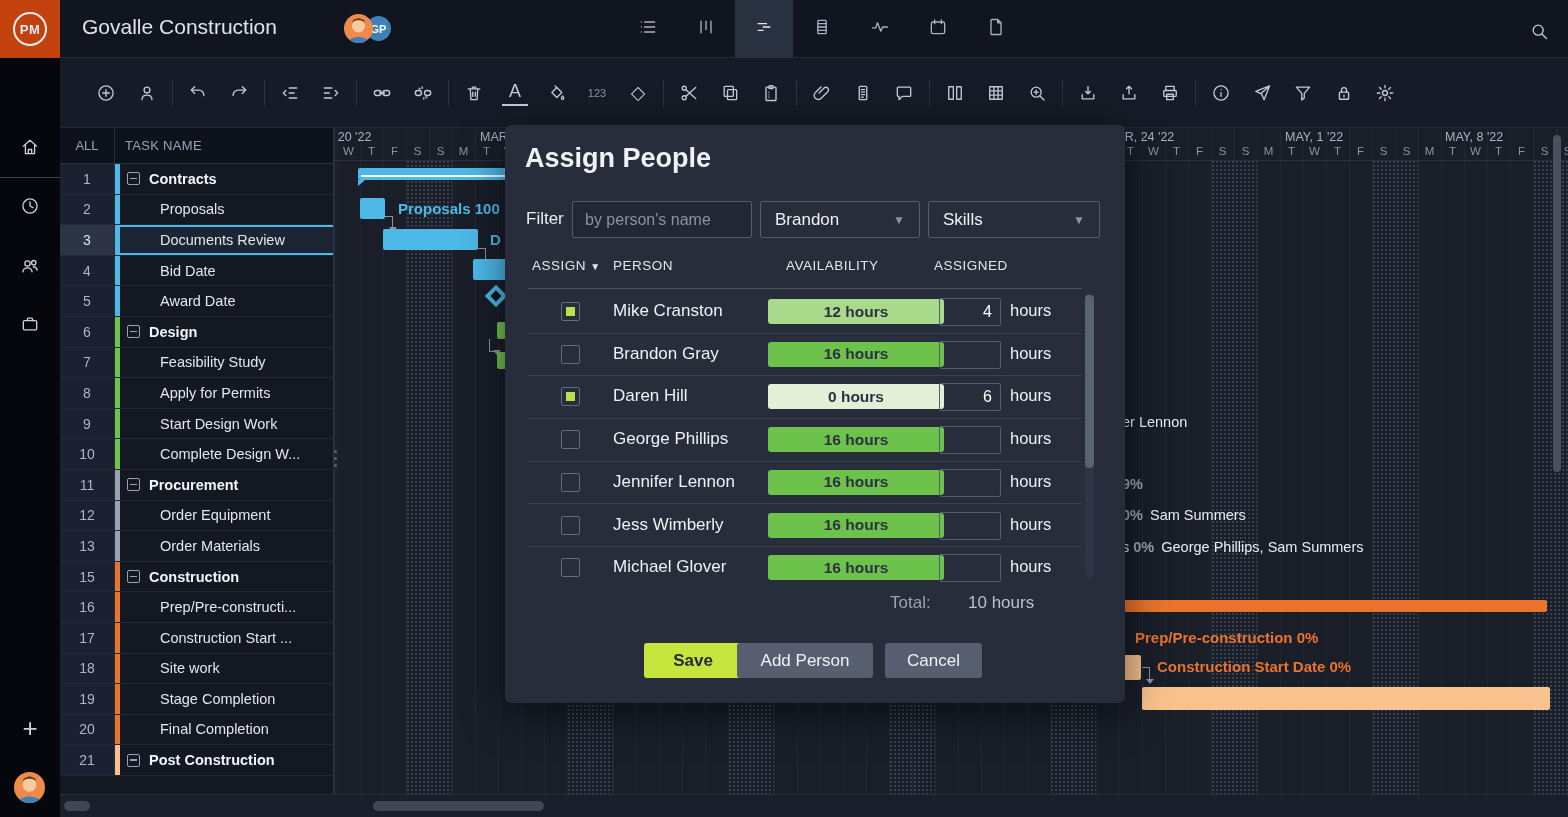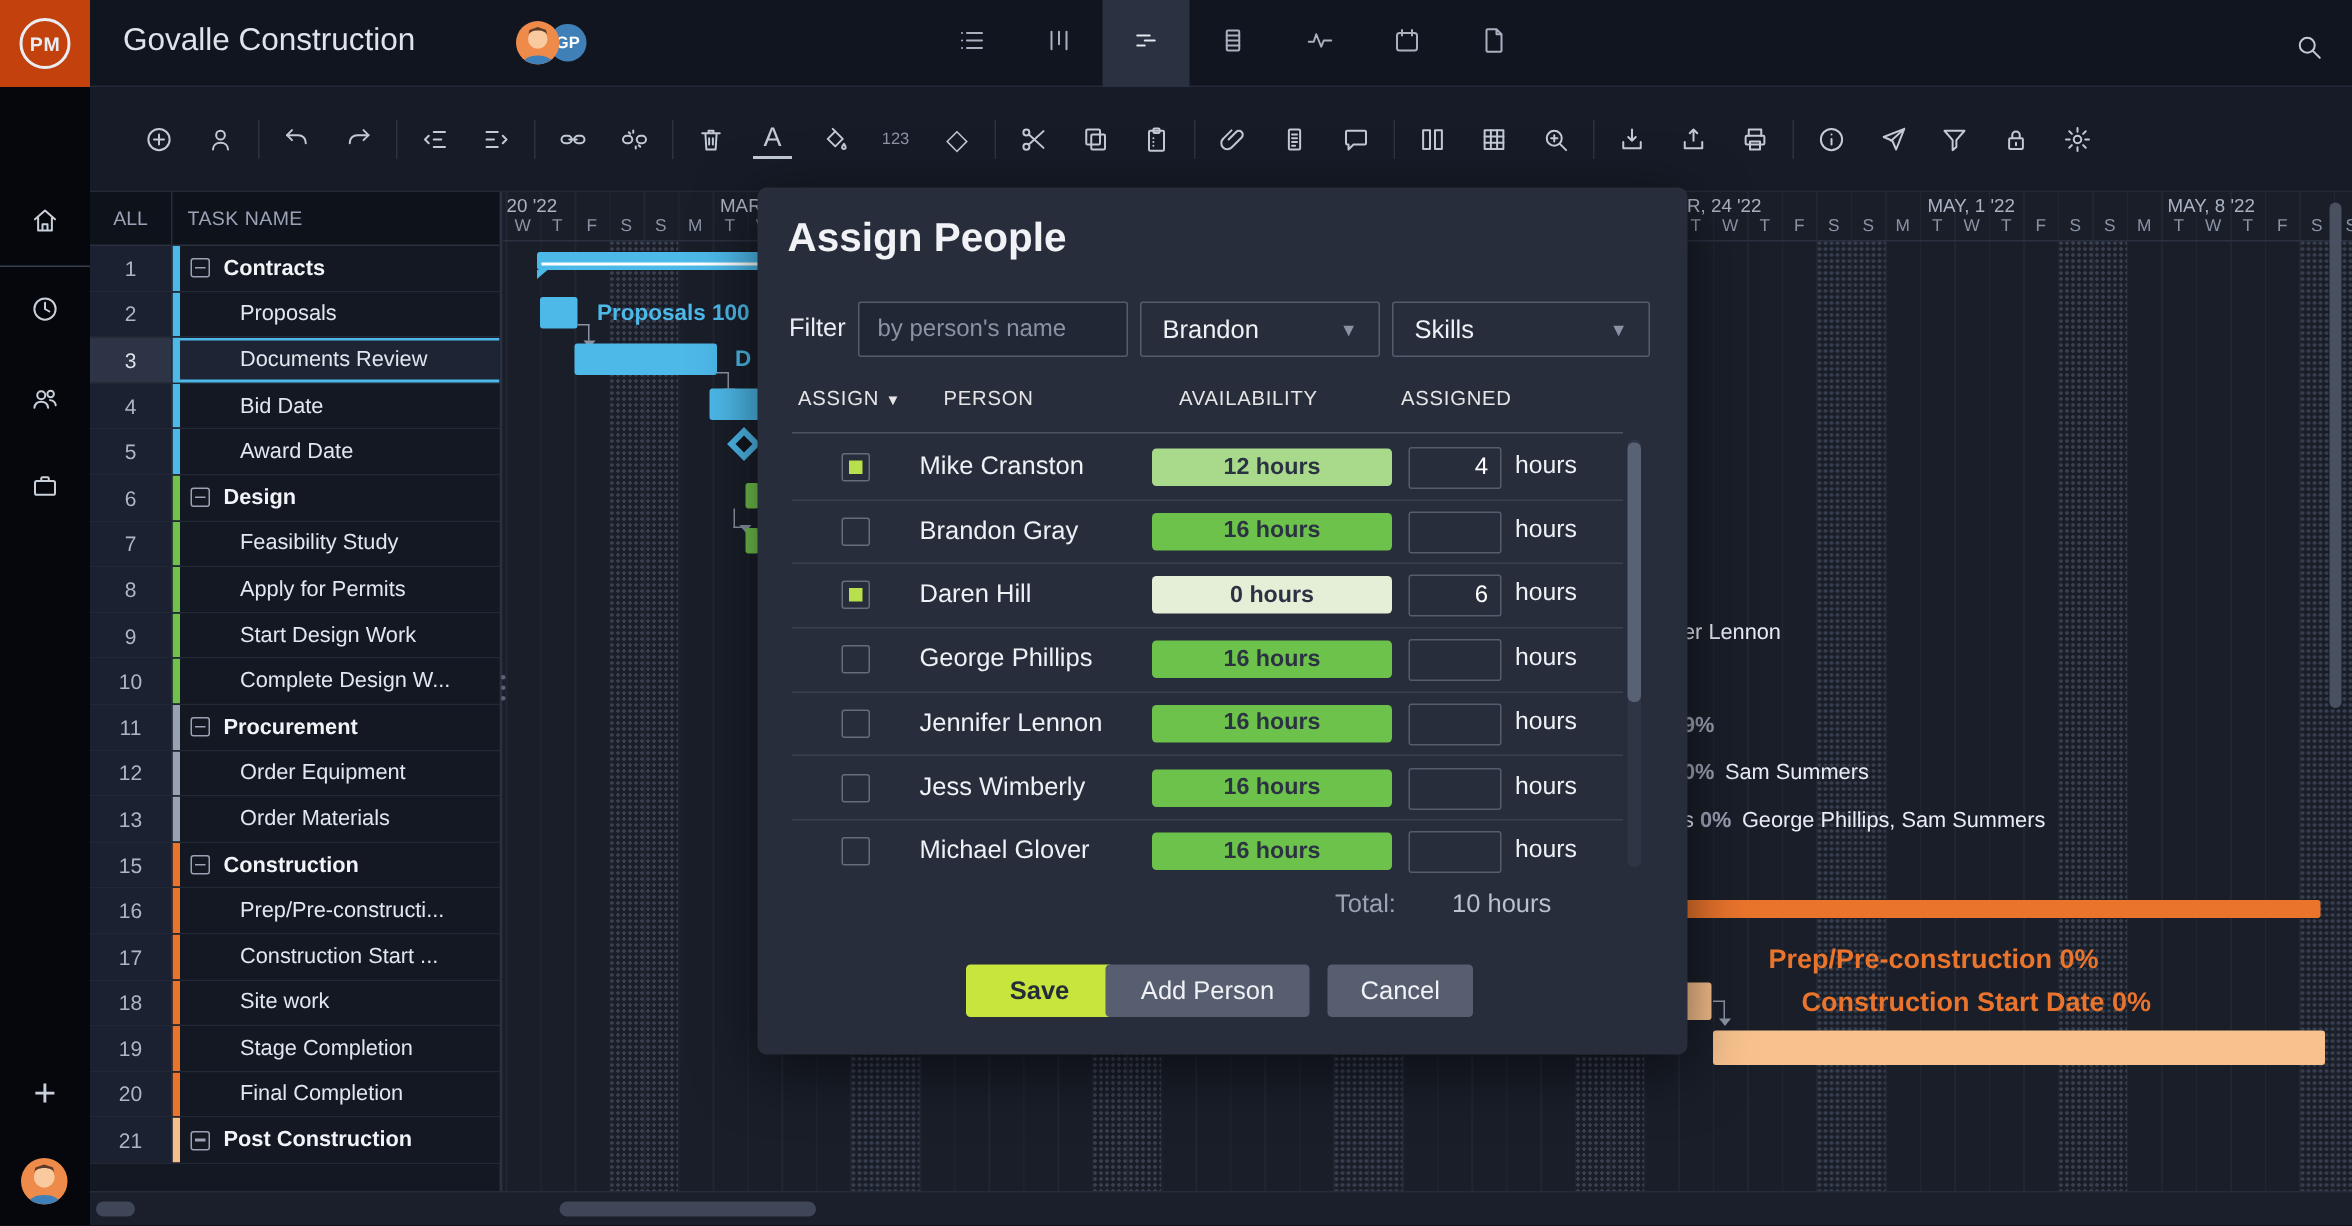"PERSON" div.m-col { left: 124px -> 108px }
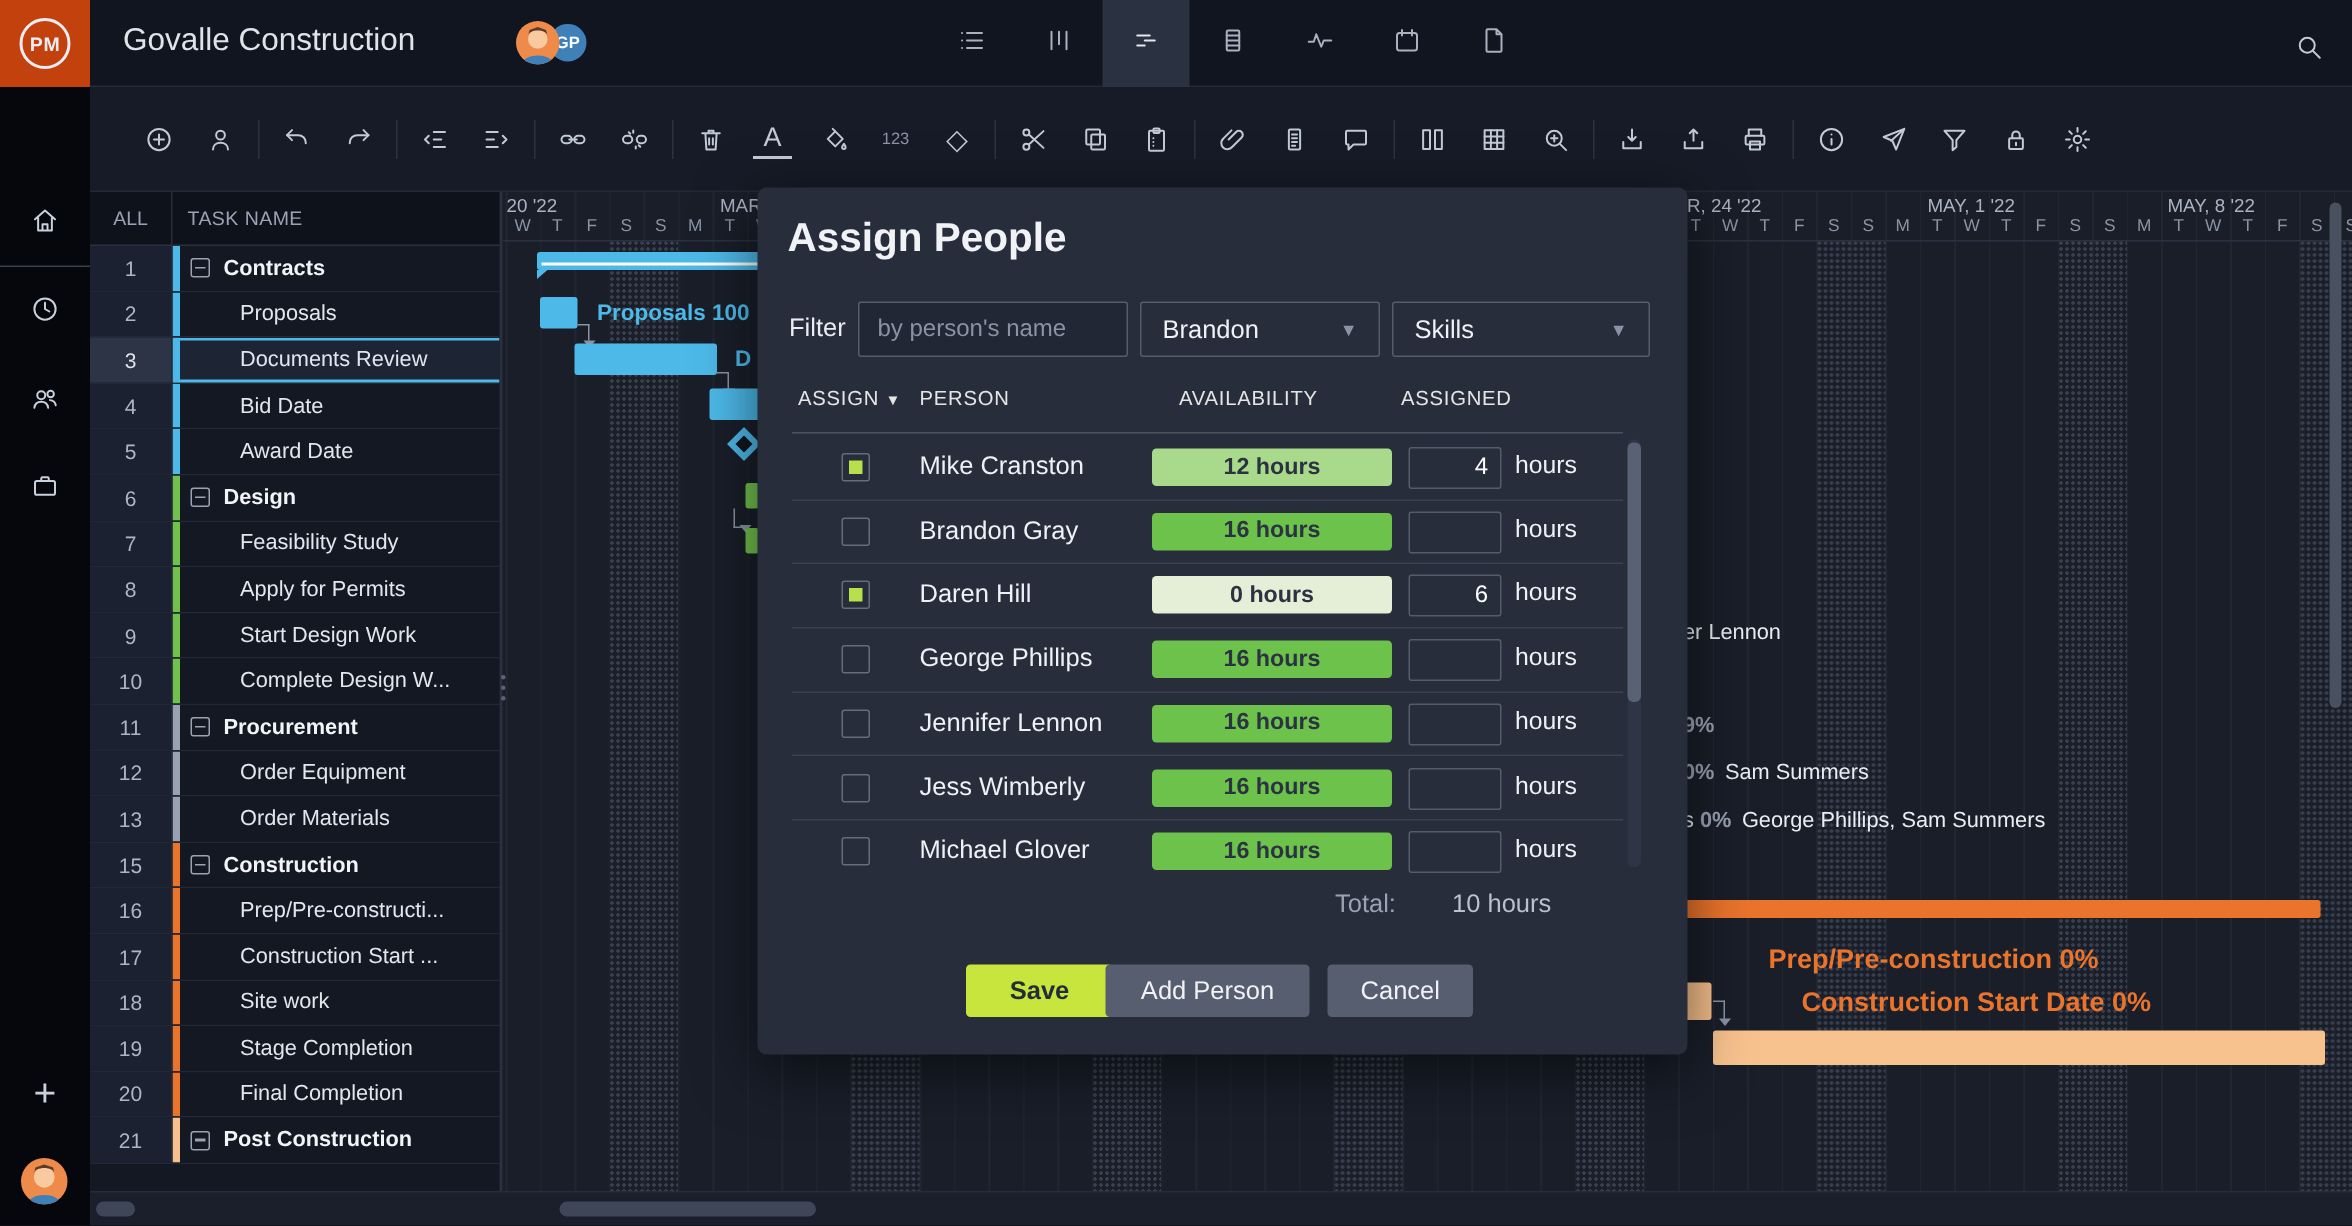"12 hours" .m-pill { width: 160px -> 176px }
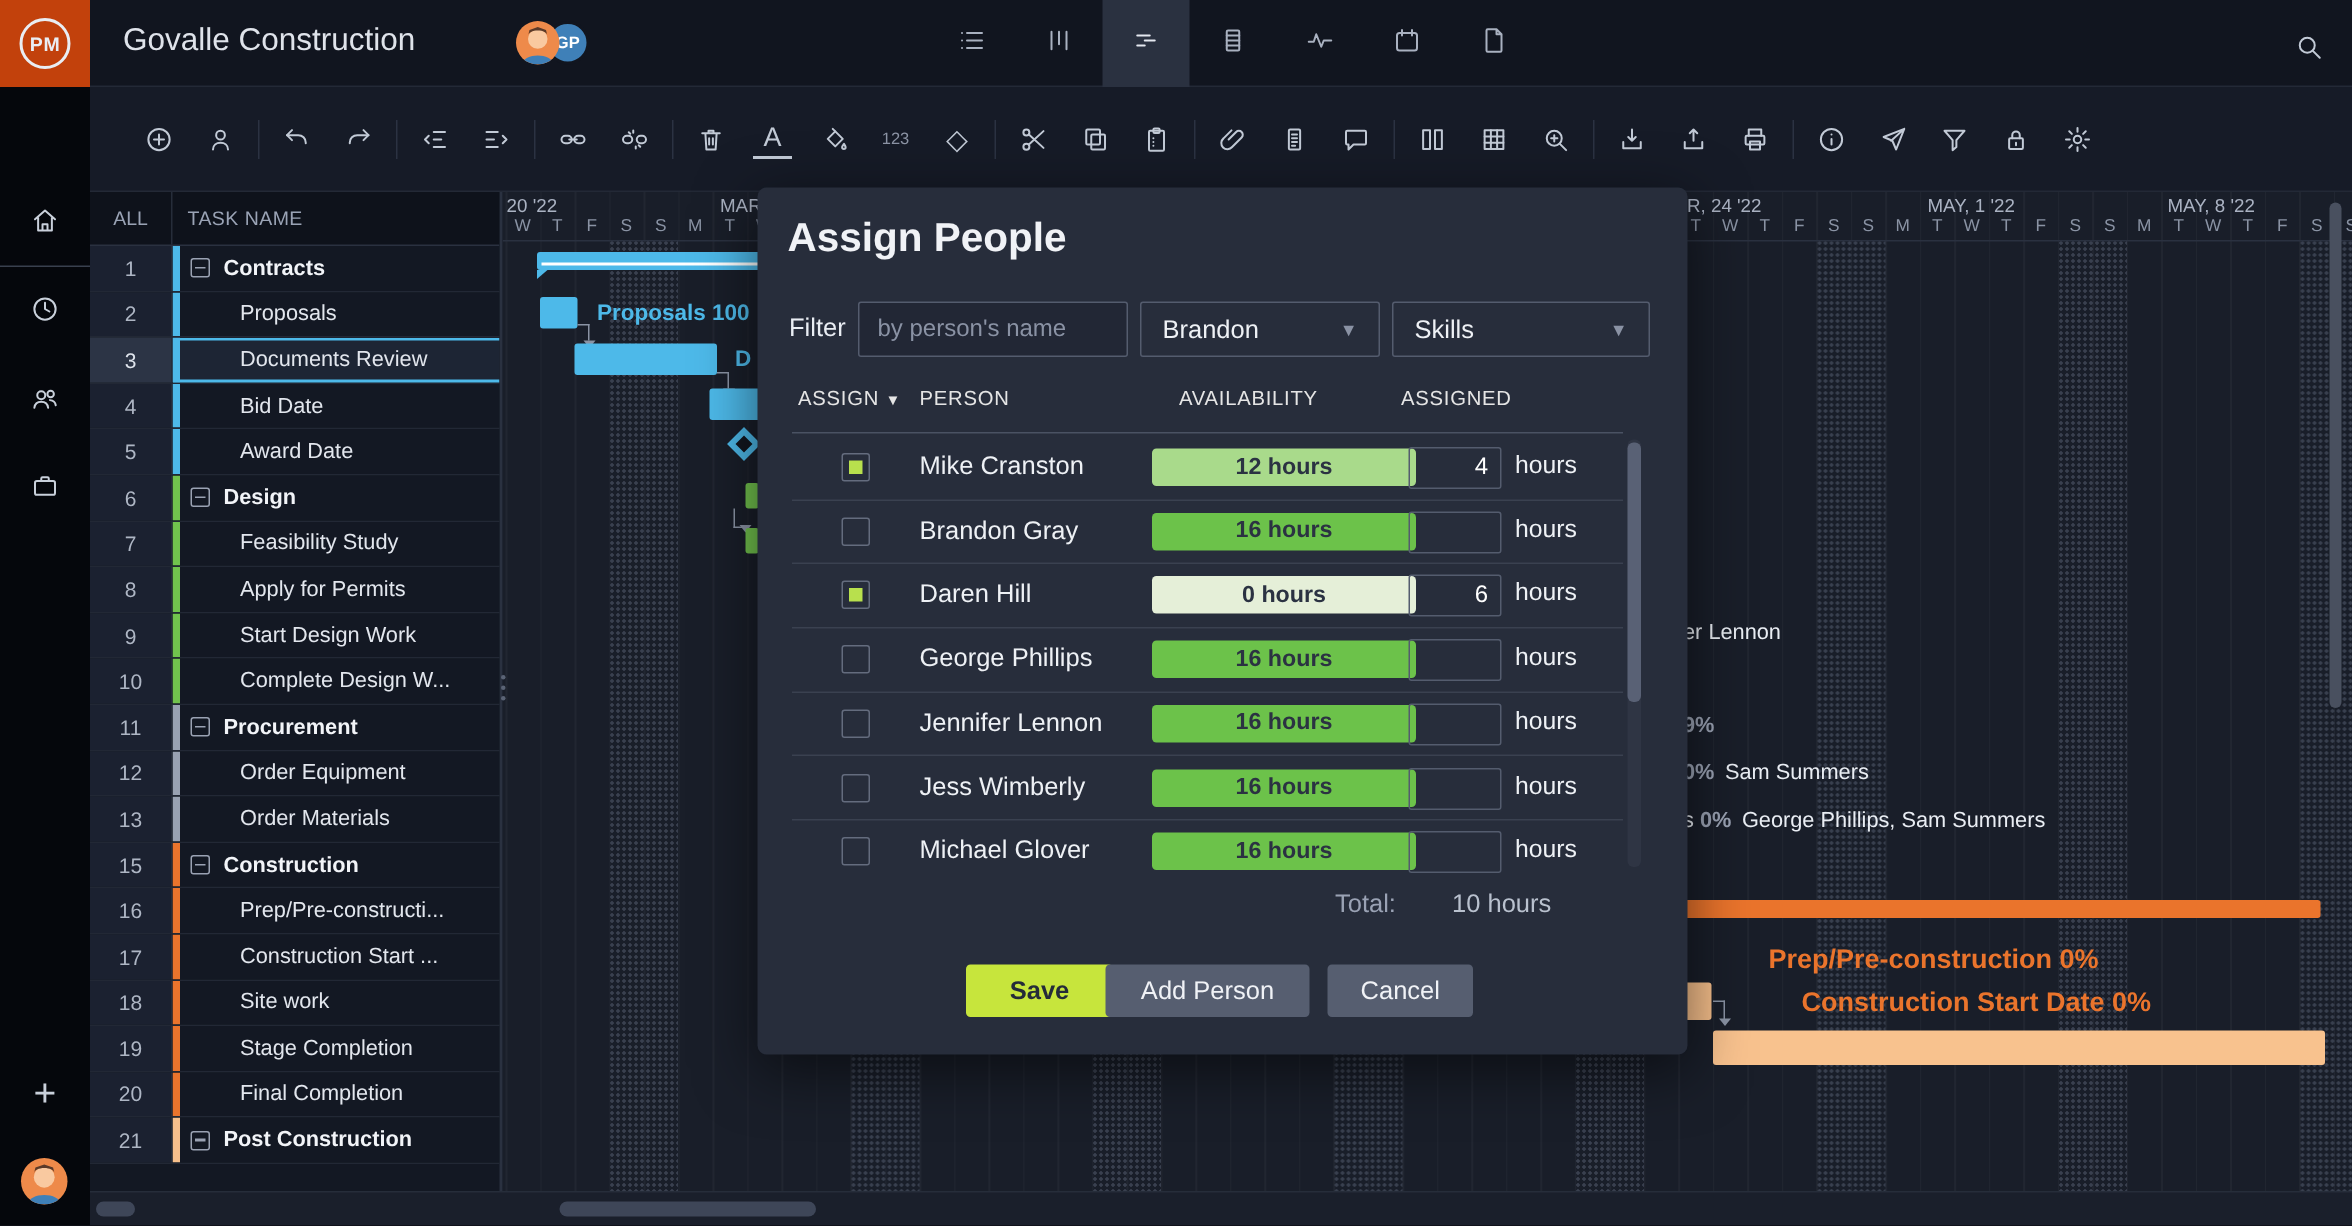"Prep/Pre-construction 0%" .g-label-orange { font-size: 18px -> 15px; margin-left: 44px -> none }
